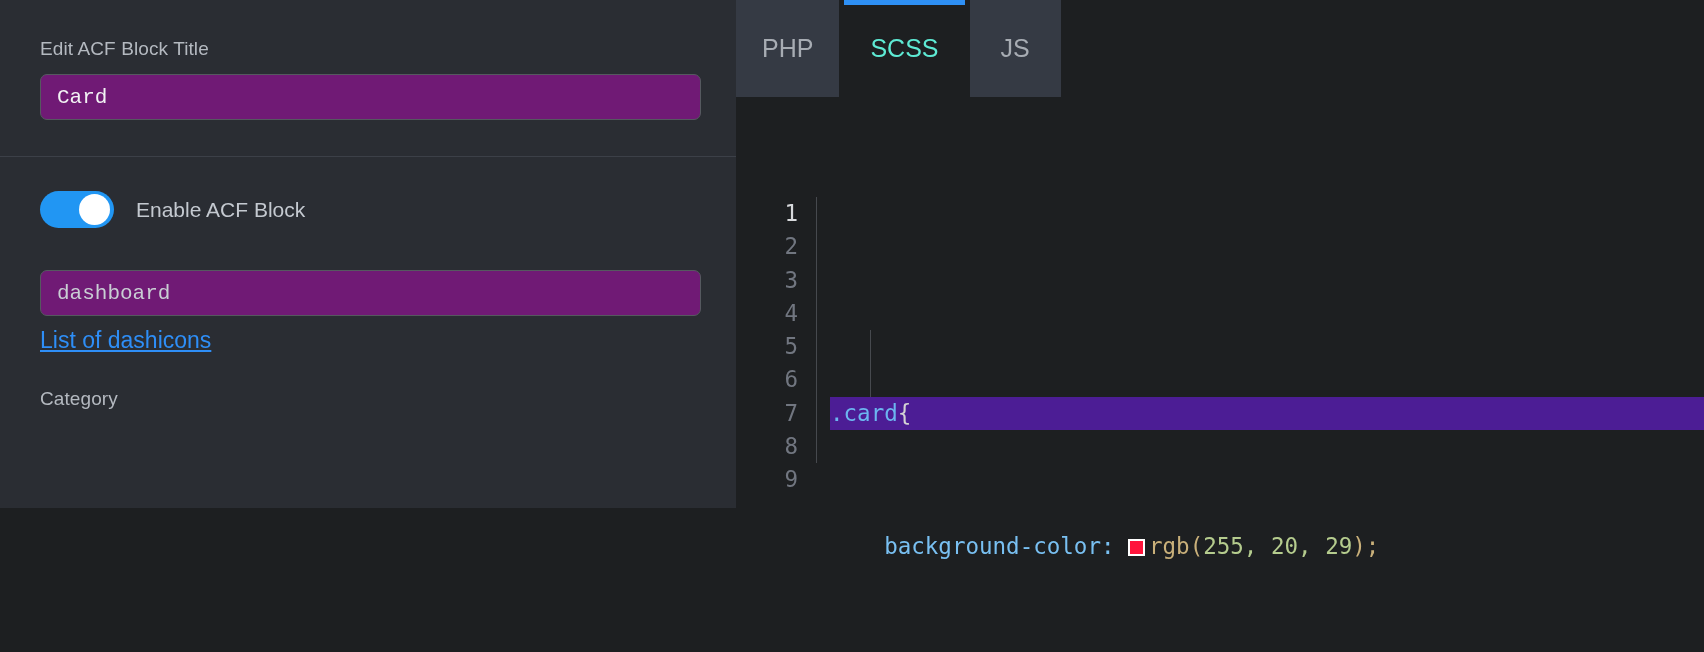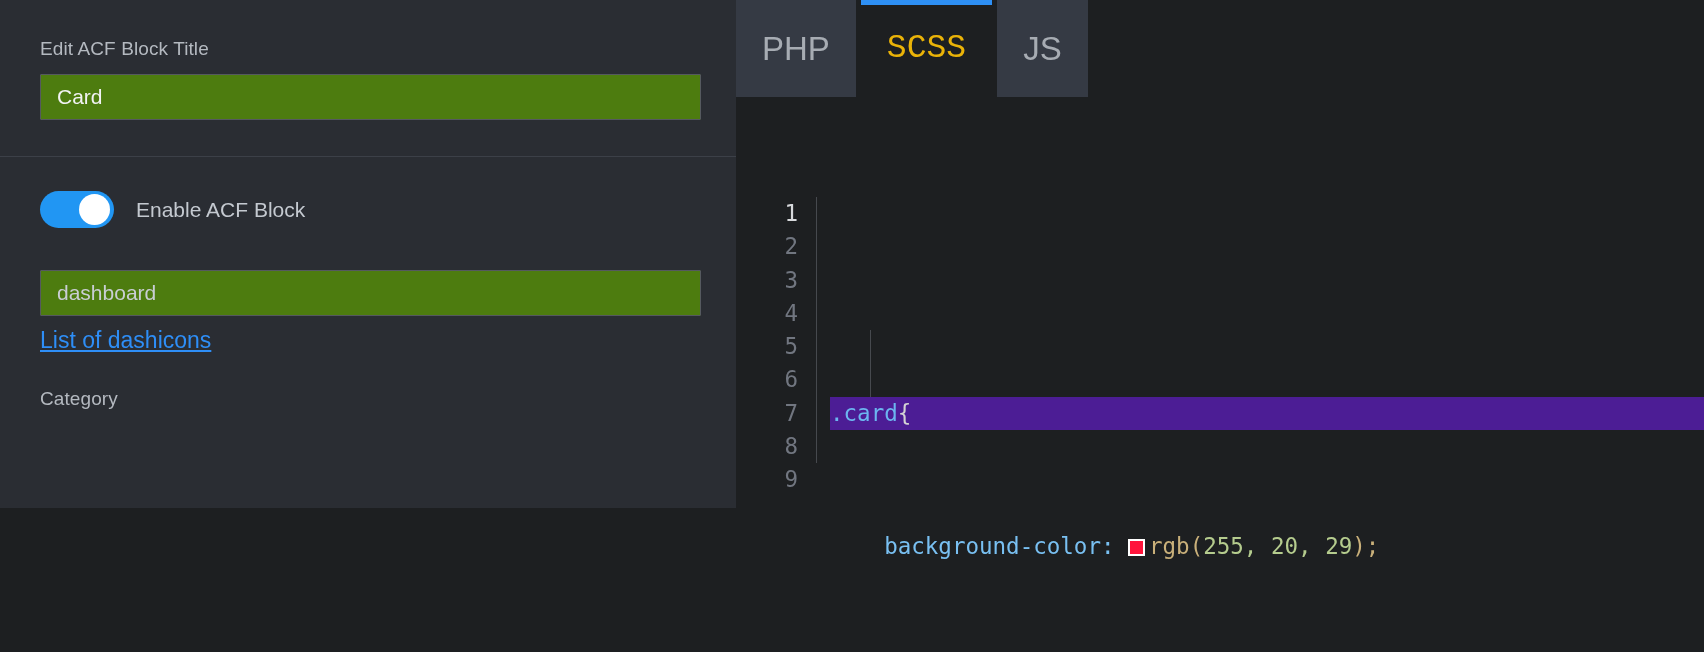"PHP" .tab { font-size: 33px -> 25px }
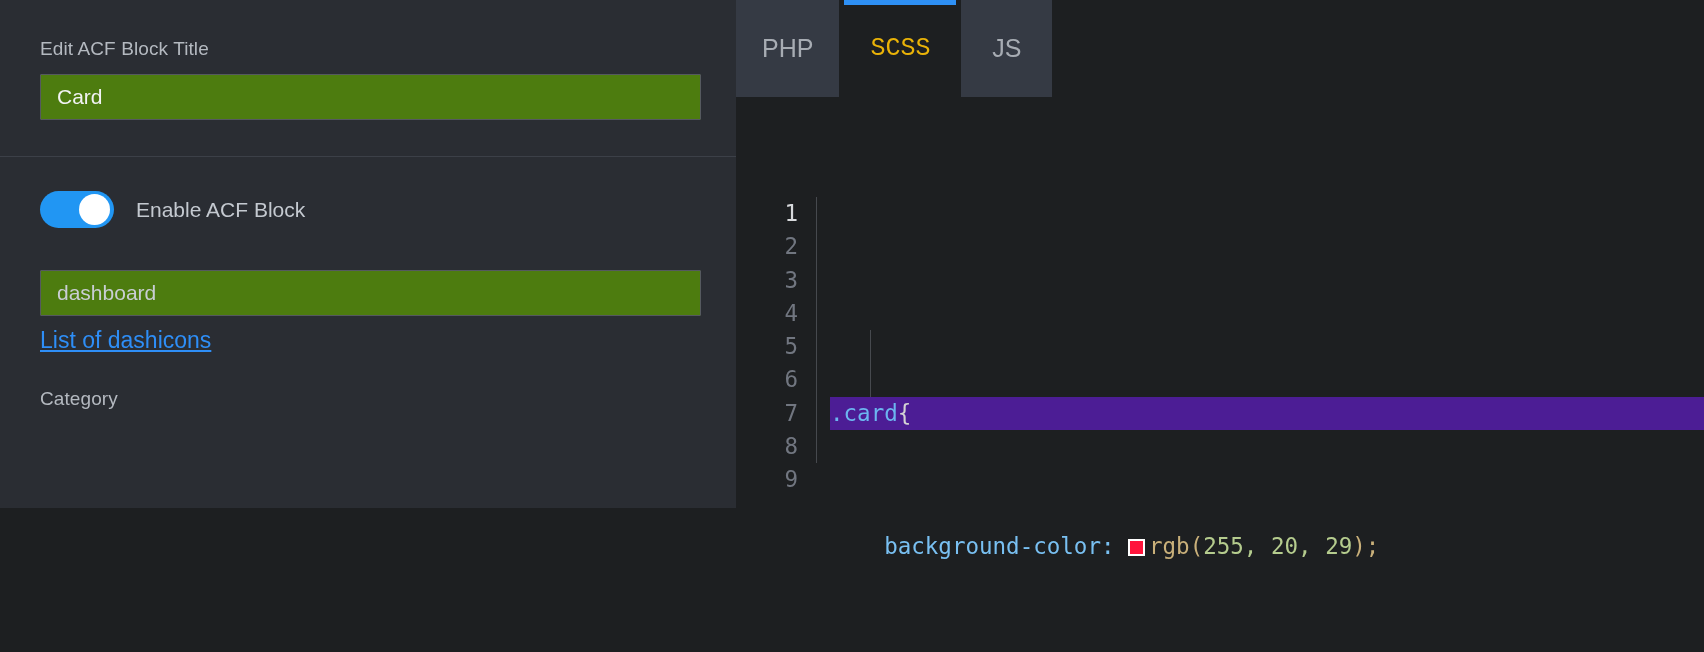"SCSS" .tab.active { color: #eab308 -> #5eead4; font-family: Liberation Mono, monospace -> none }
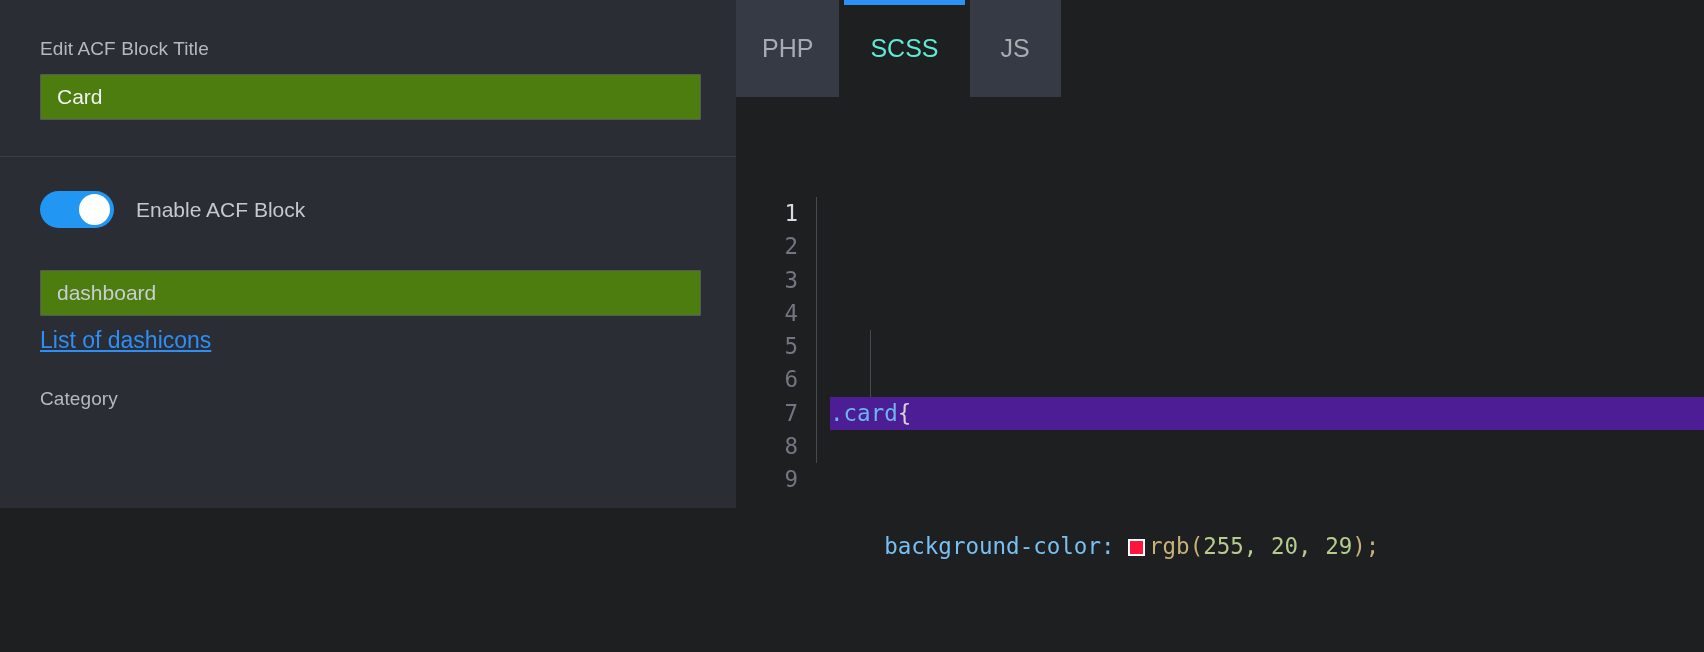"Card" .text-input { background: #4d7c0f -> #701a75; border-radius: 1px -> 7px; font-family: Liberation Sans, sans-serif -> Liberation Mono, monospace }
